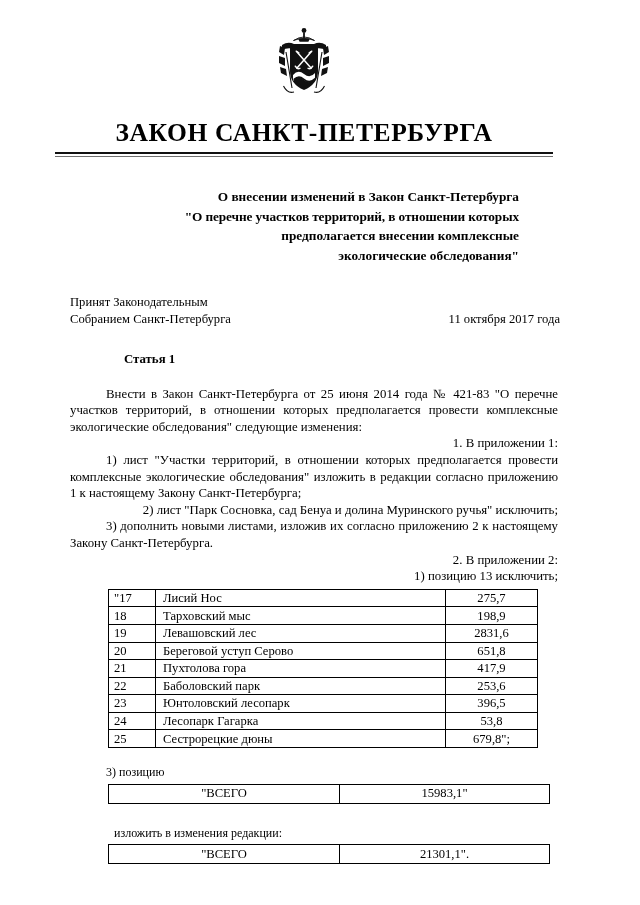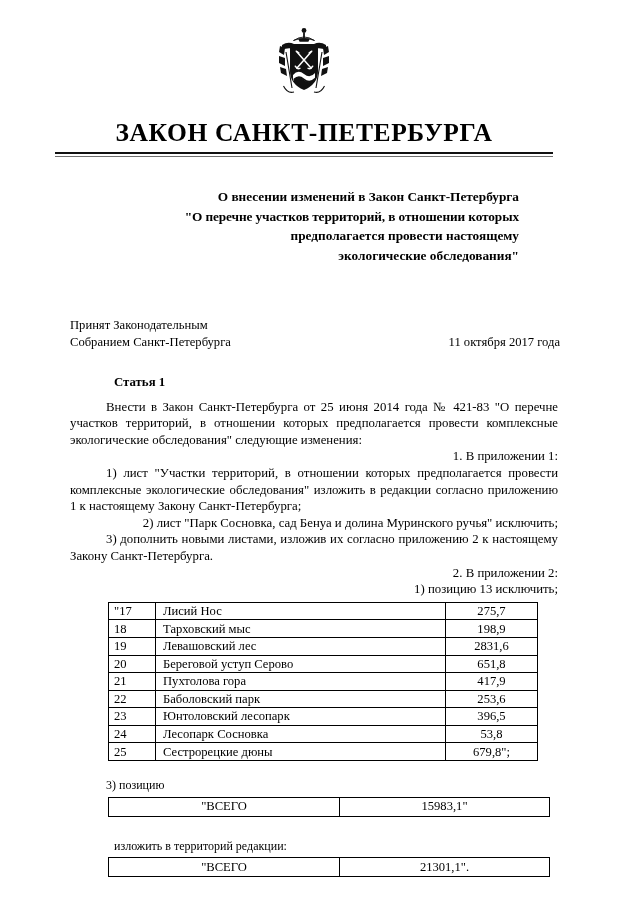"предполагается провести настоящему" div.l3 { text: провести настоящему -> внесении комплексные }
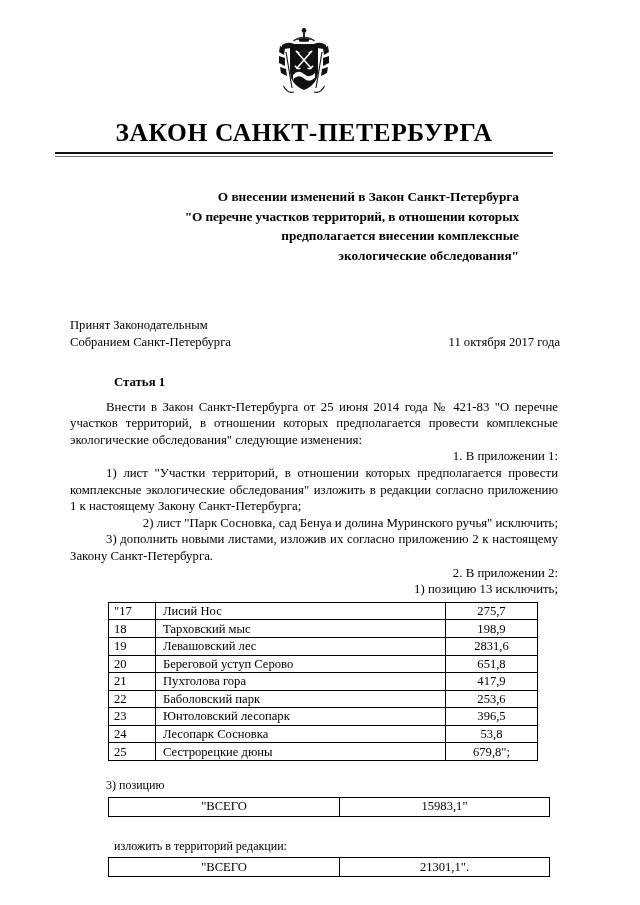"Принят Законодательным" .adopted { margin-top: 52px -> 29px }
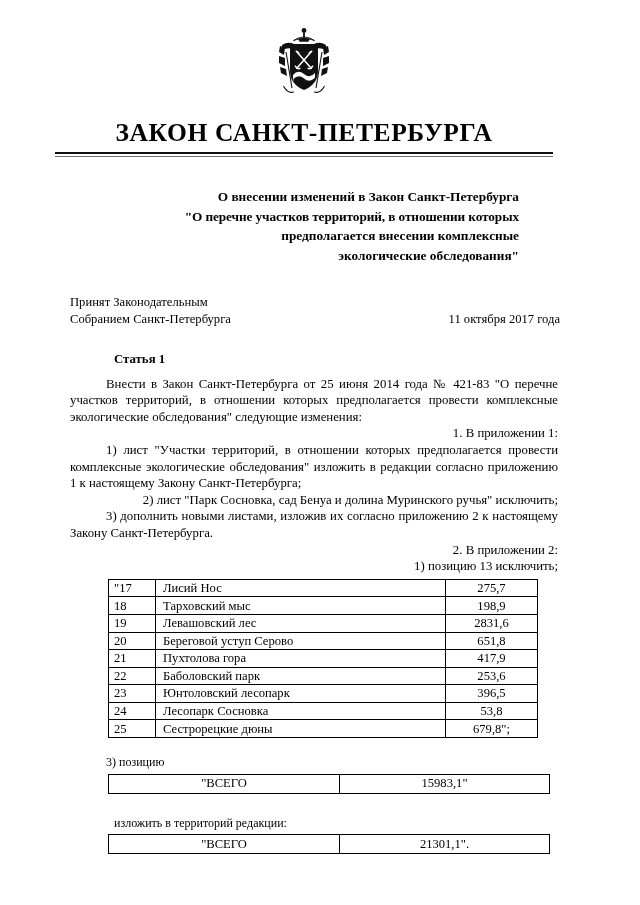"Статья 1" .art-head { margin: 8px -> 18px }
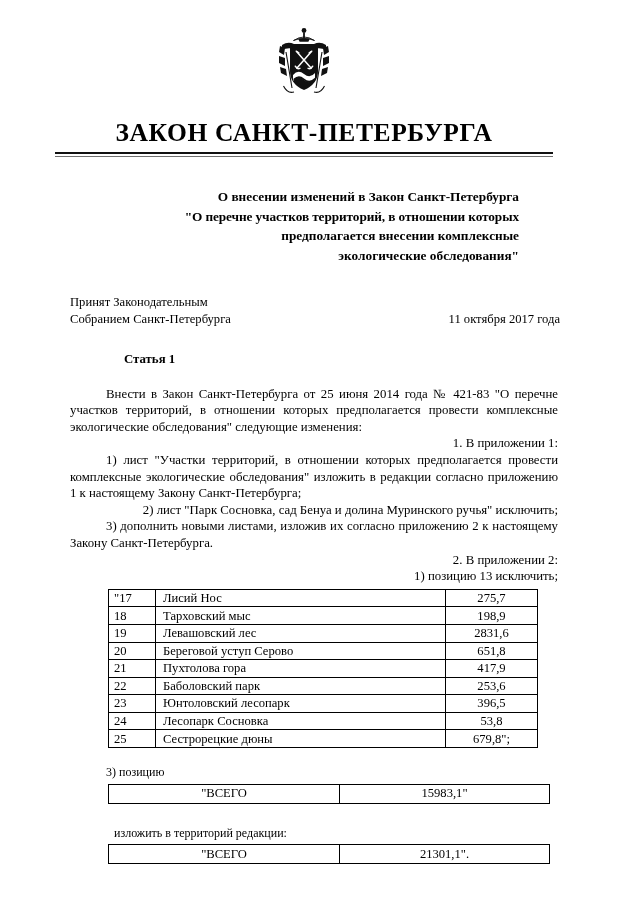"Лесопарк Сосновка" td.c-name { text: Сосновка -> Гагарка }
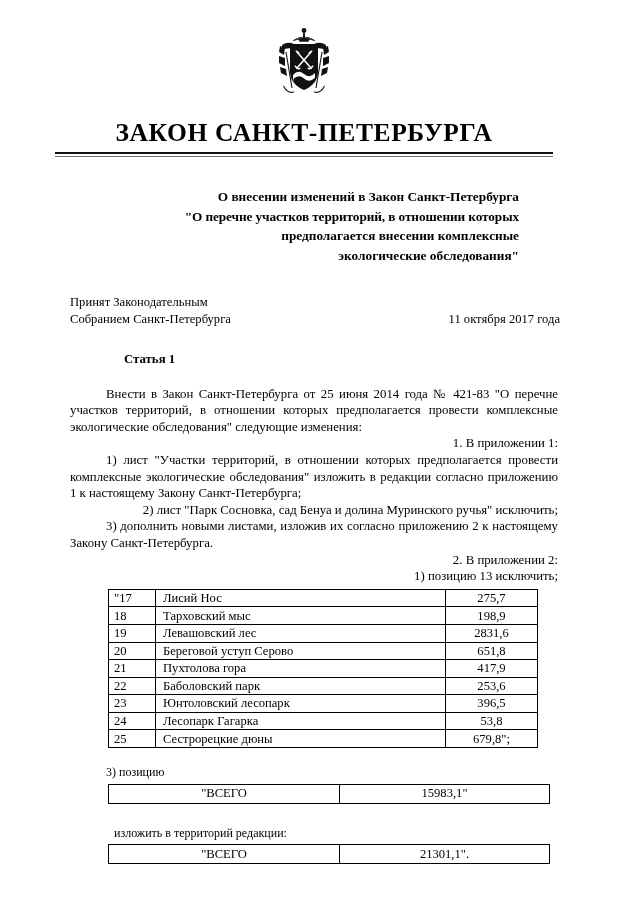"изложить в территорий редакции:" div.sub-line { text: территорий -> изменения }
